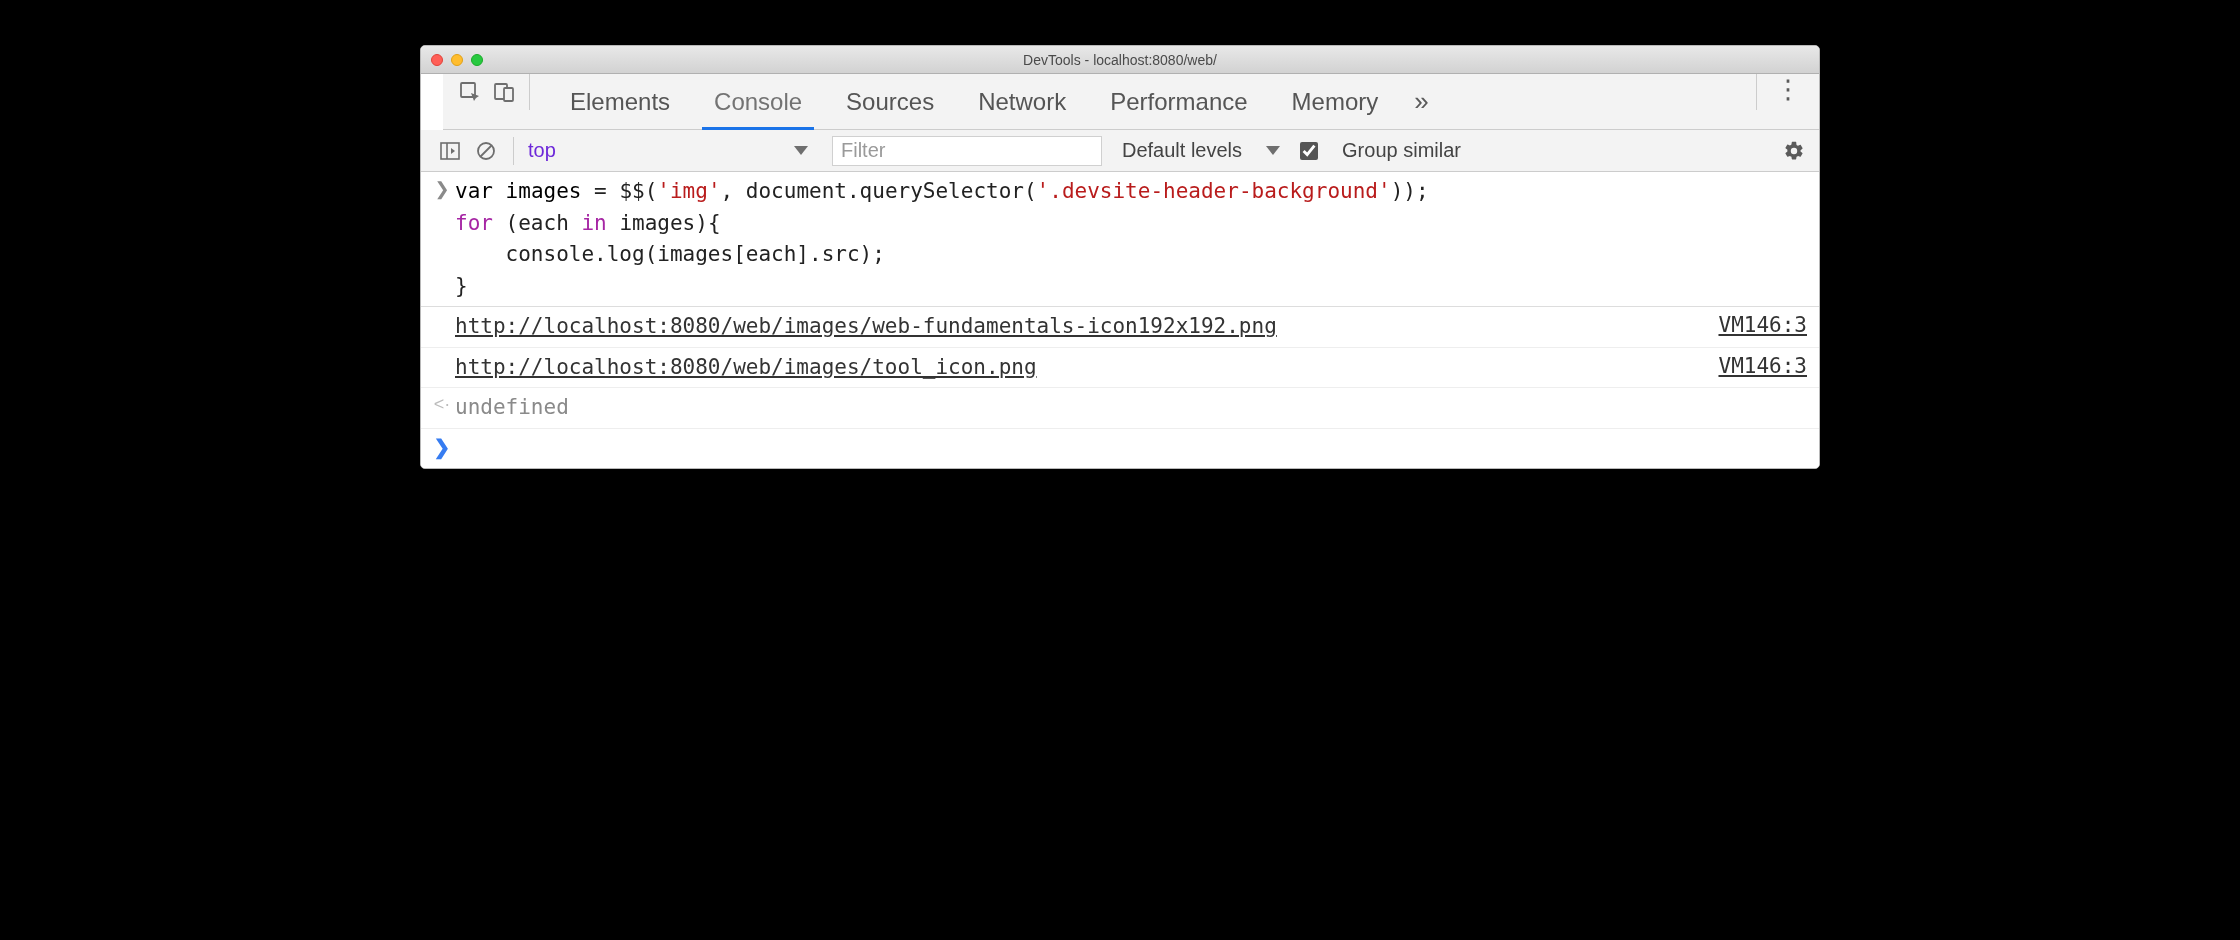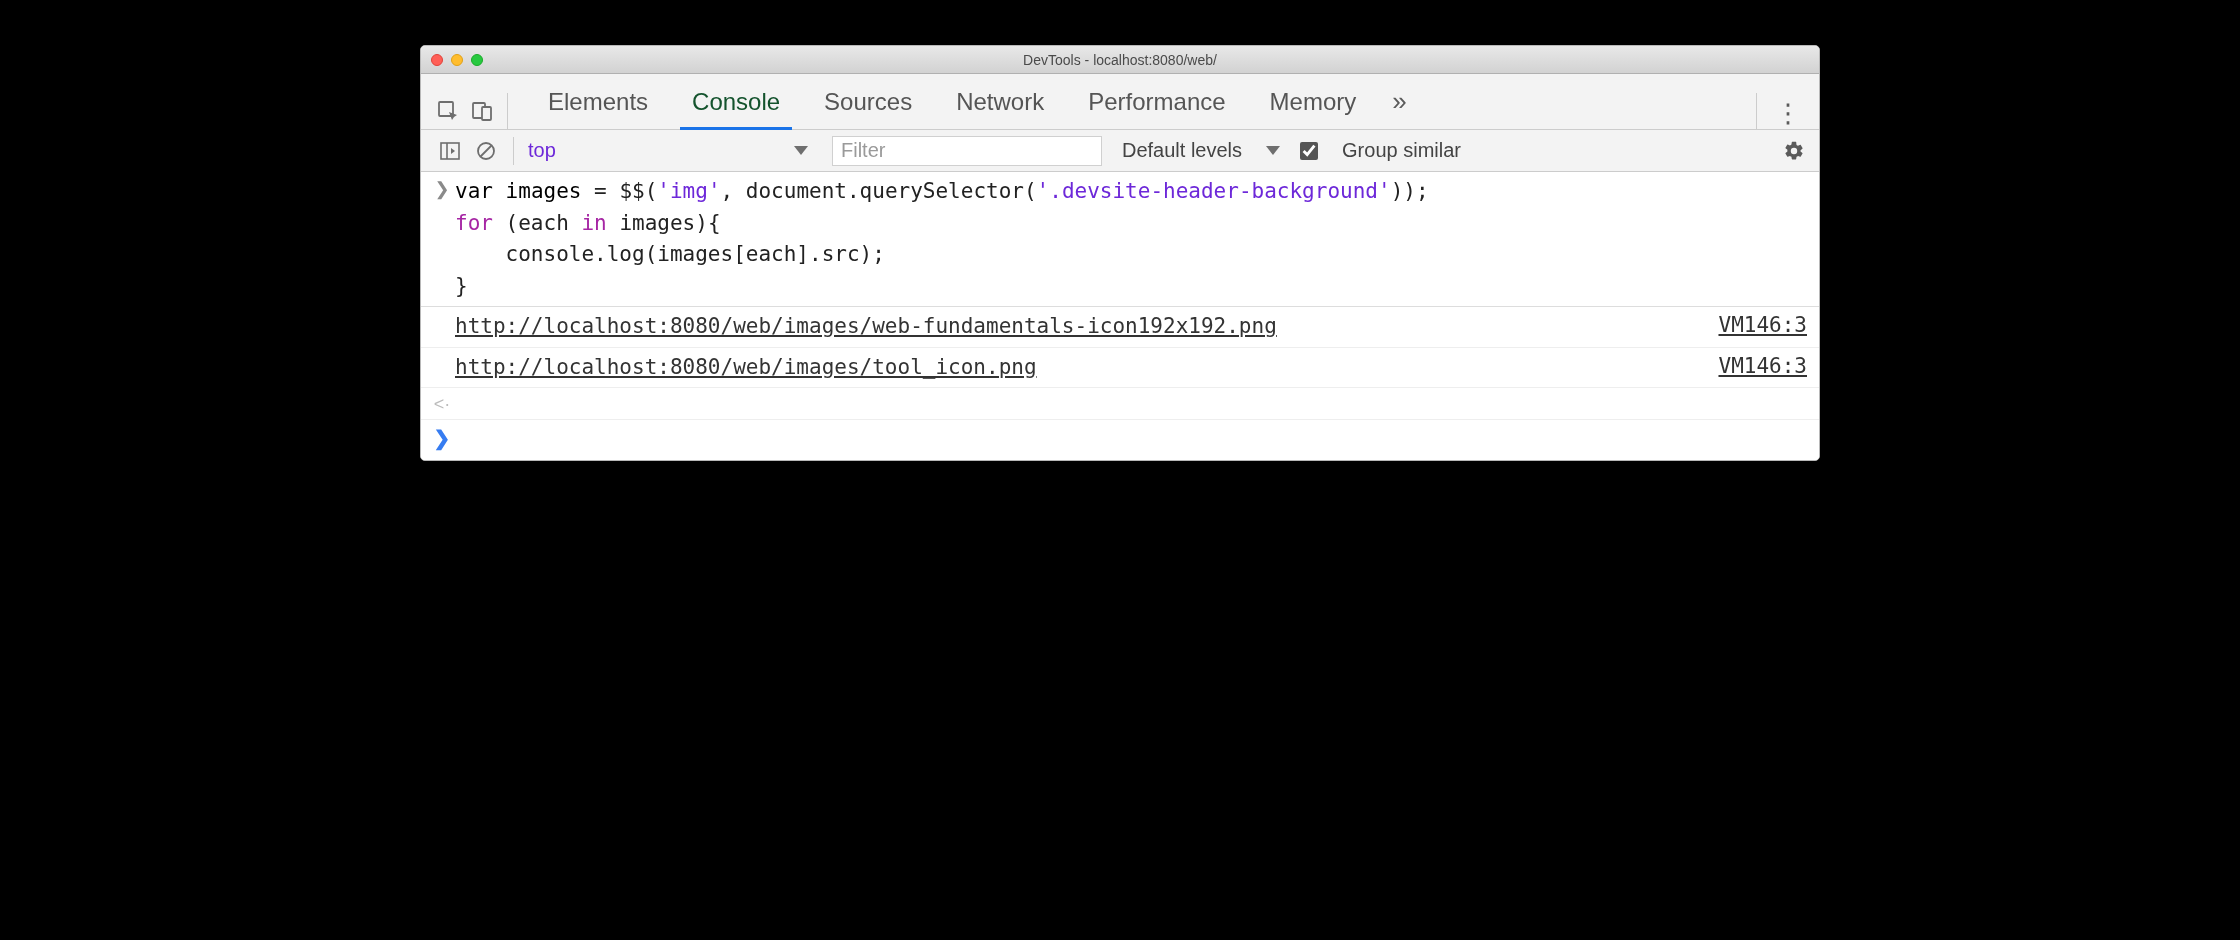"Elements" .main-tabs { align-items: flex-end -> flex-start; margin-left: none -> 22px }
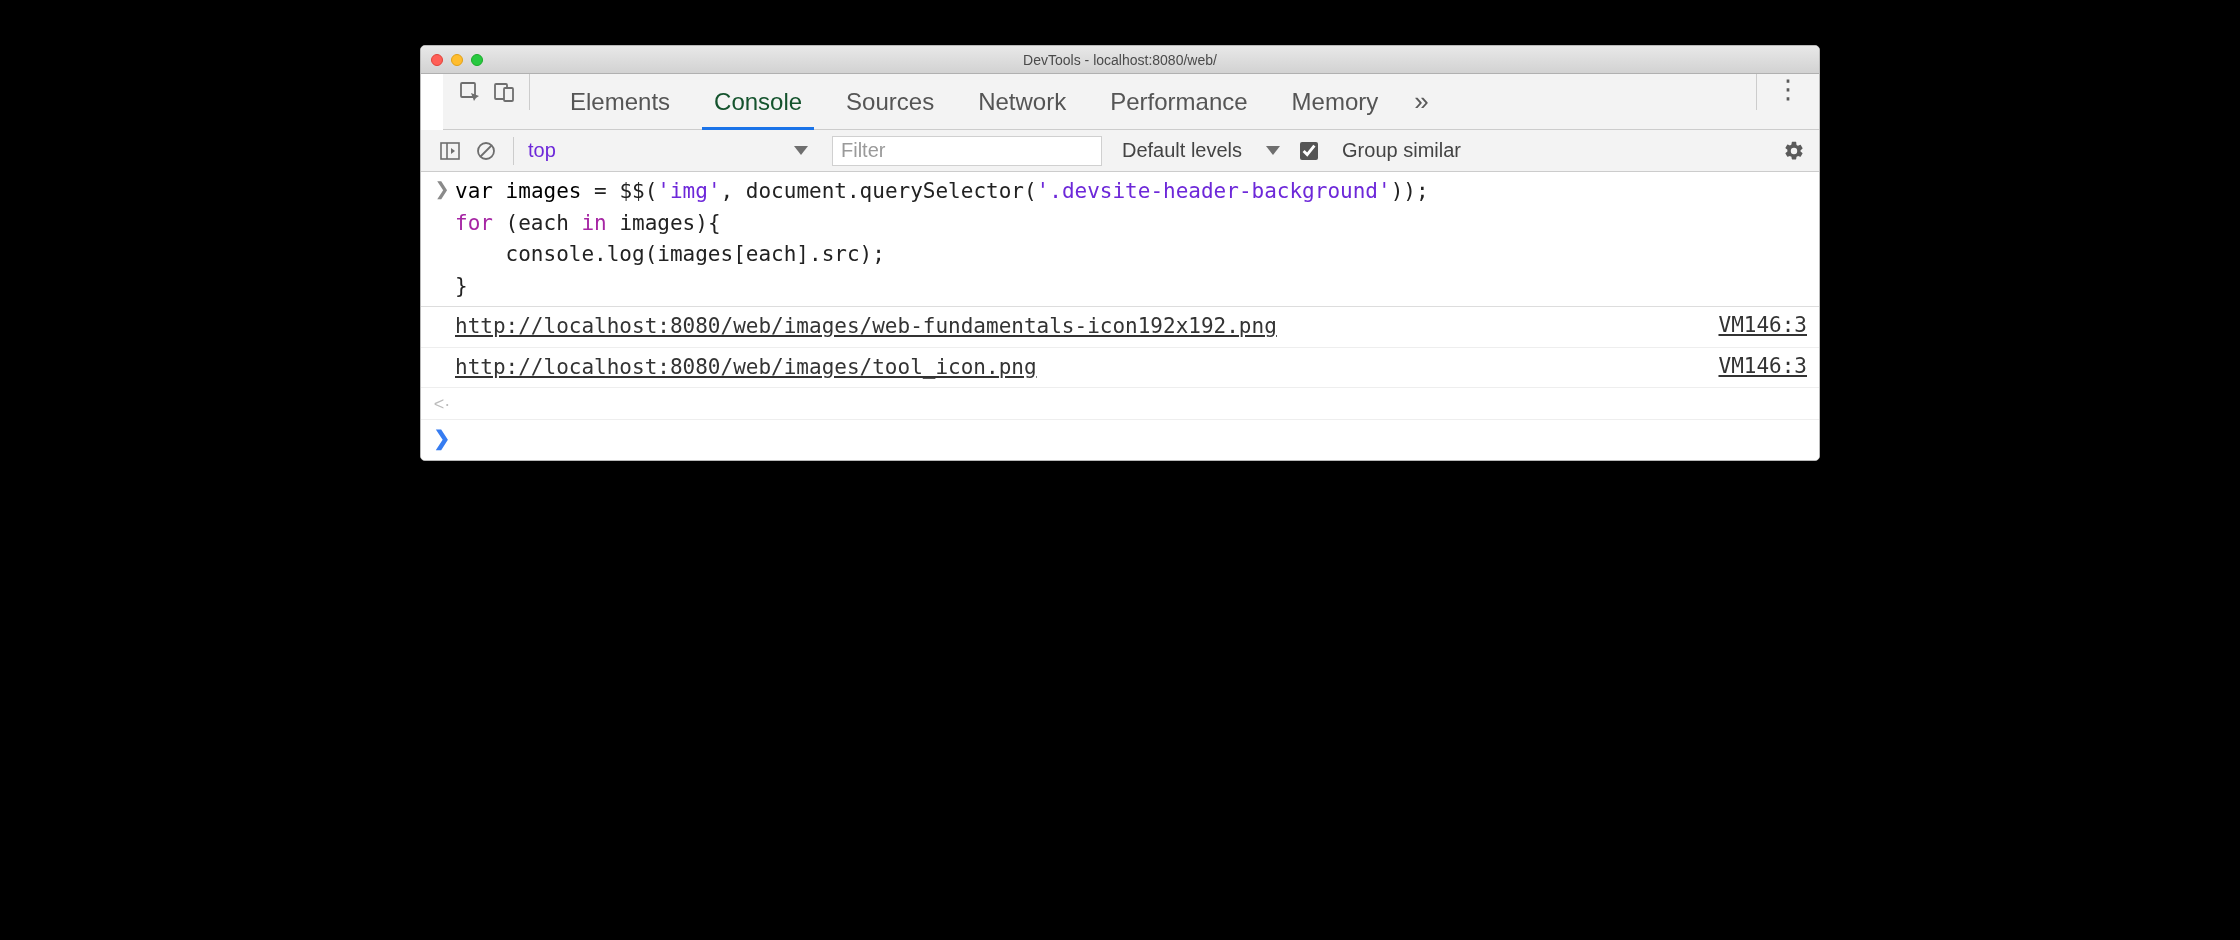"Console" .tab.active { color: #14532d -> #737373 }
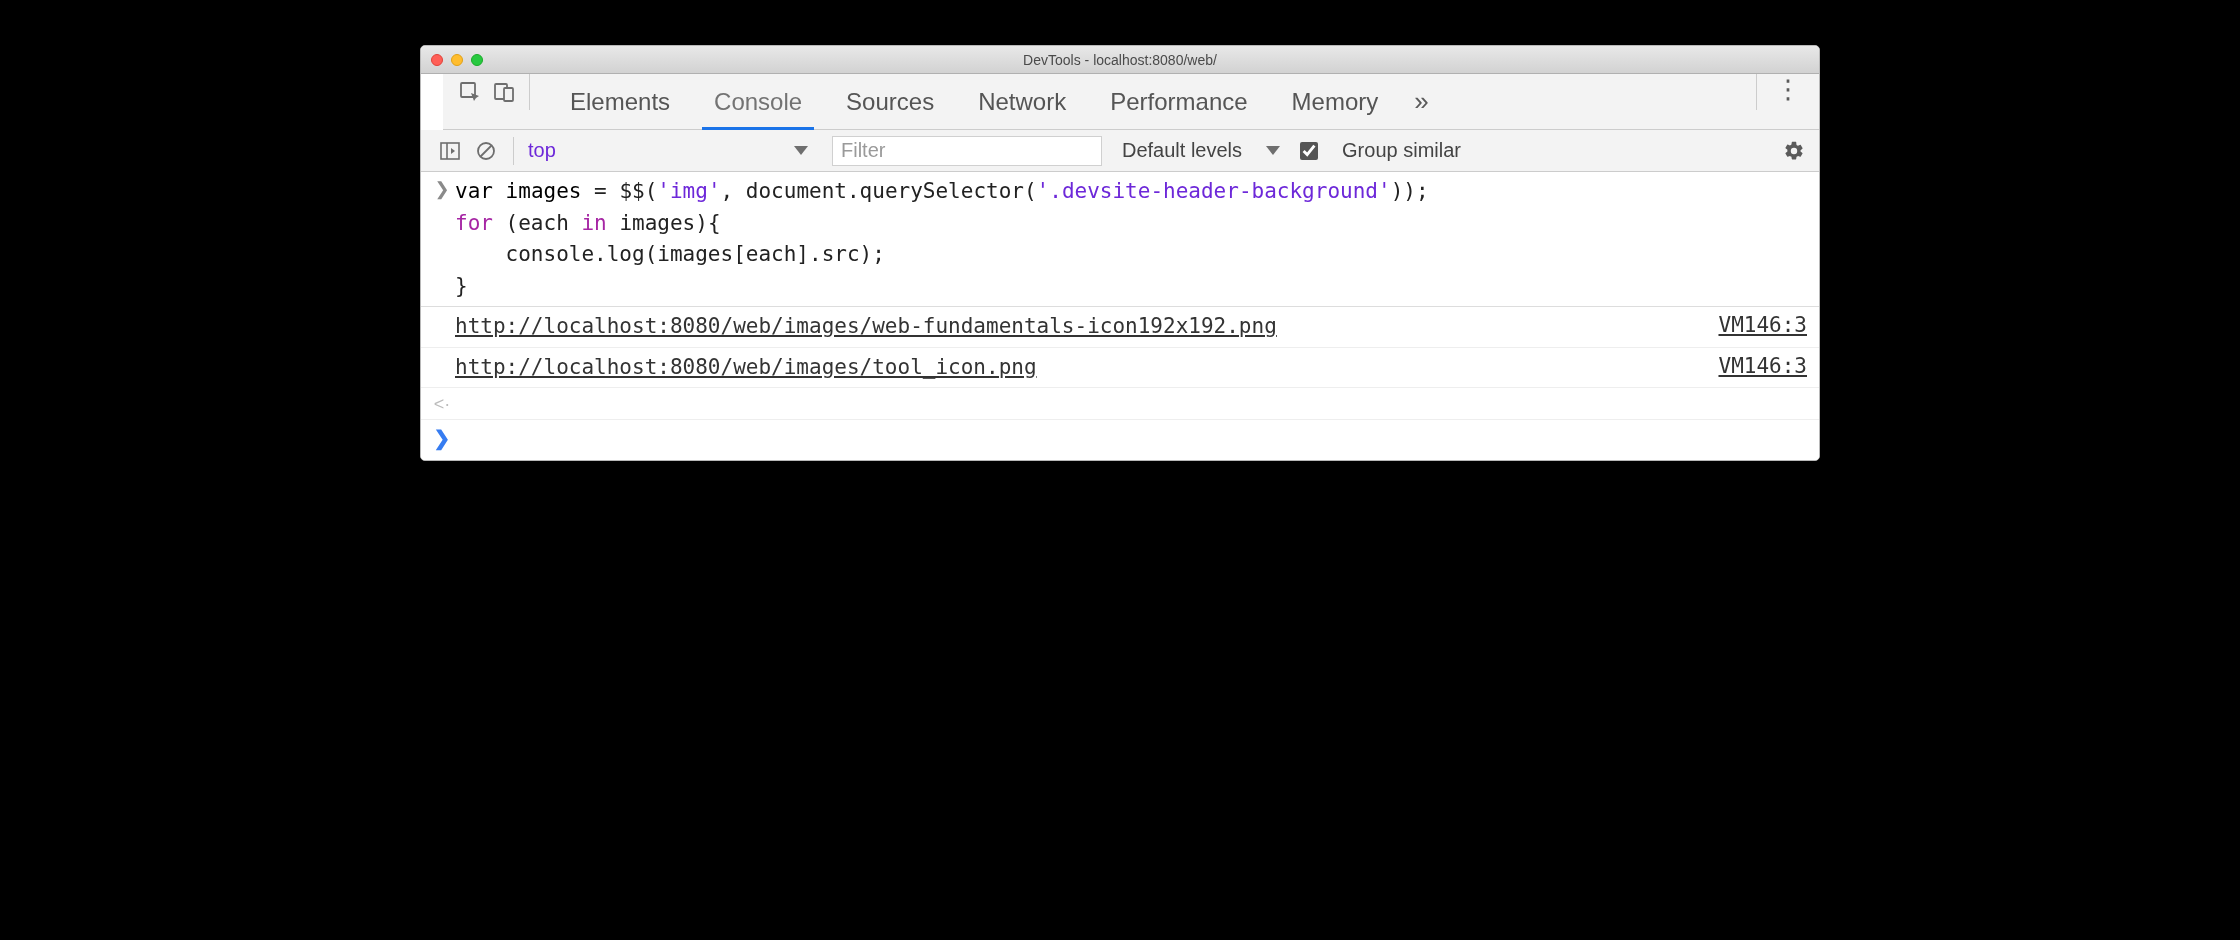"'img'" .str { color: #6d28d9 -> #b91c1c }
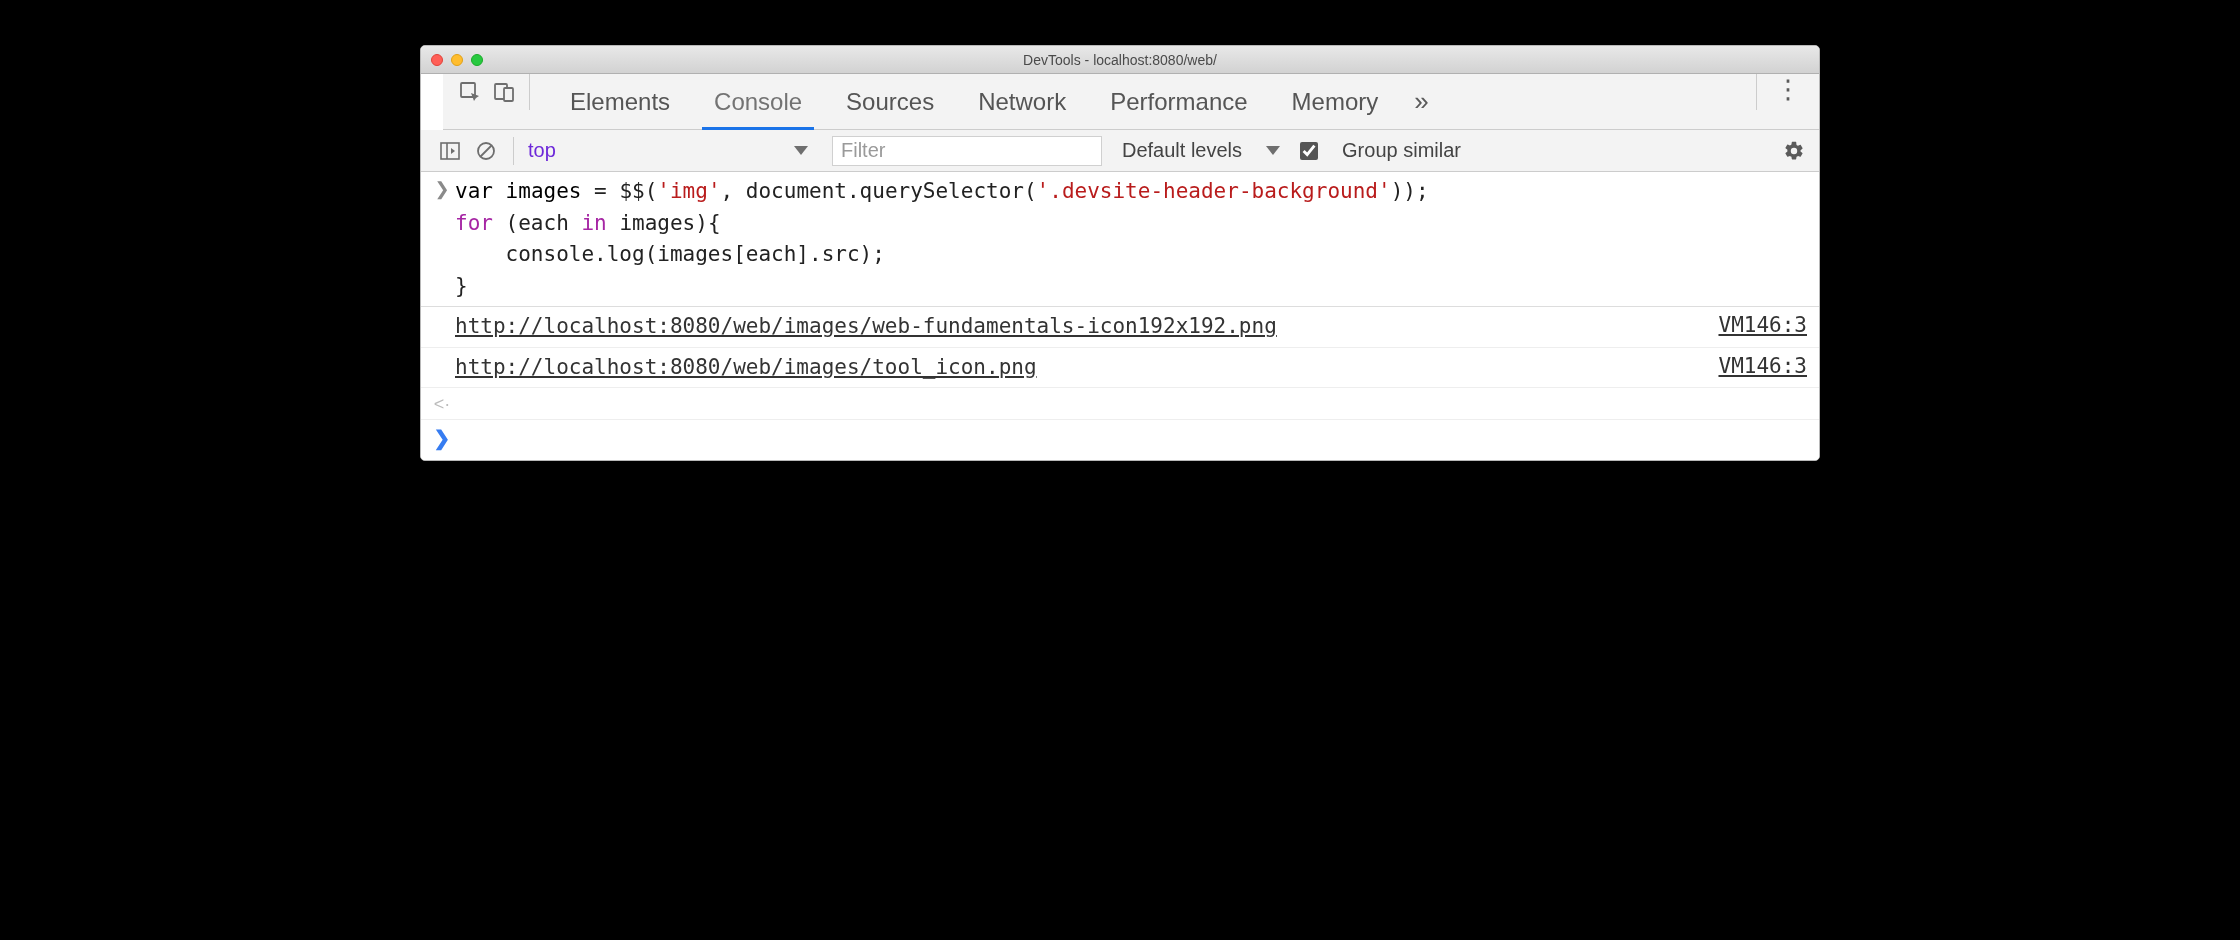"undefined" div.content { html: none -> <div>undefined</div> }
